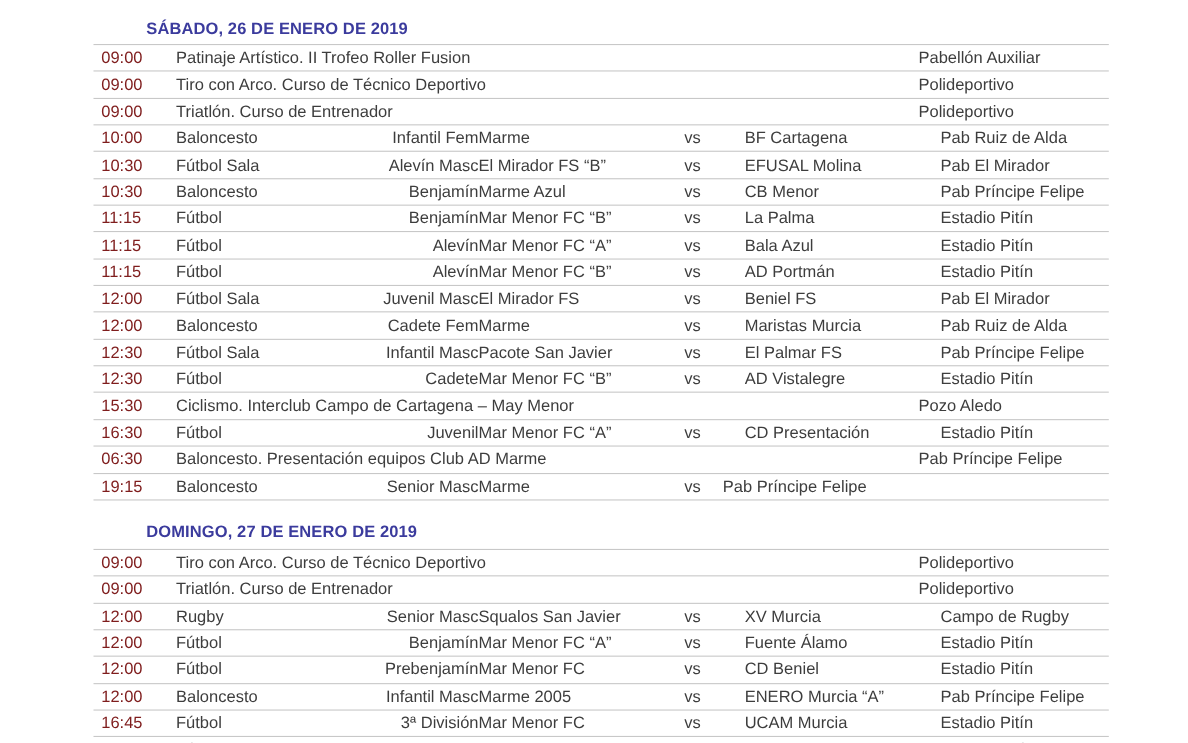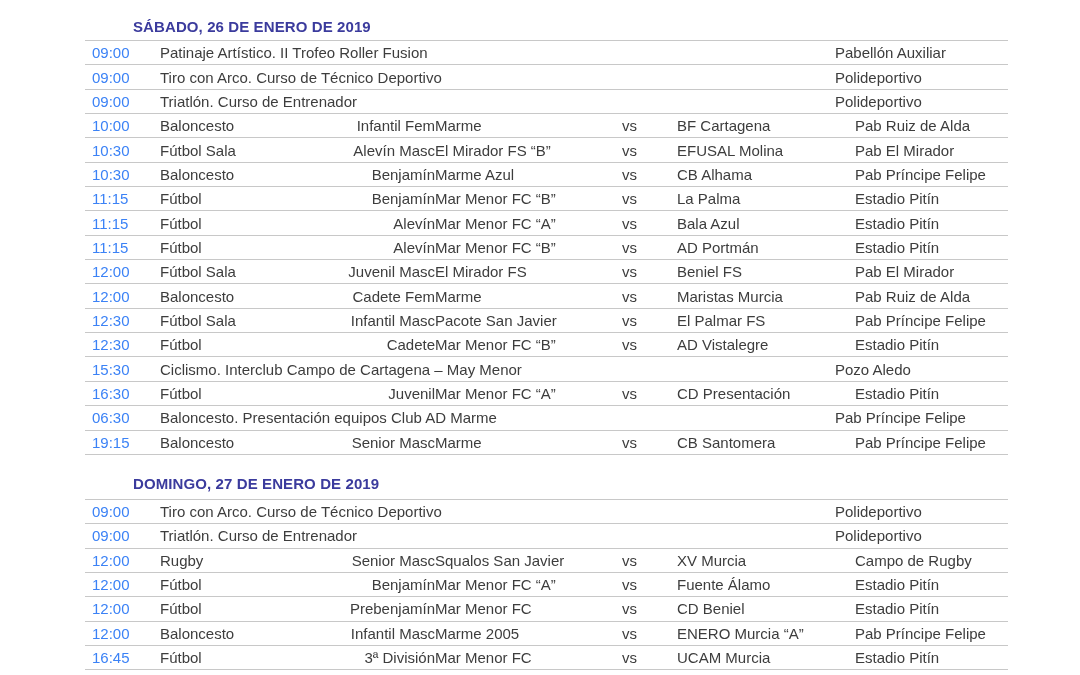"09:00" .cell.time { color: #3b82f6 -> #7f1d1d }
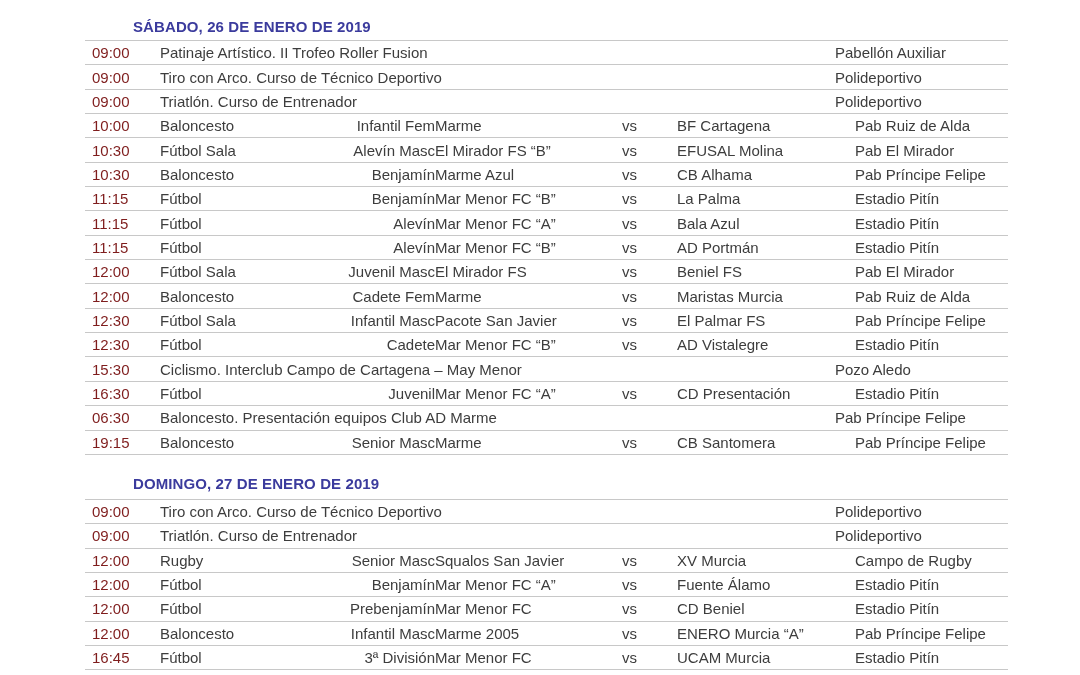"CB Alhama" div.cell { text: Alhama -> Menor }
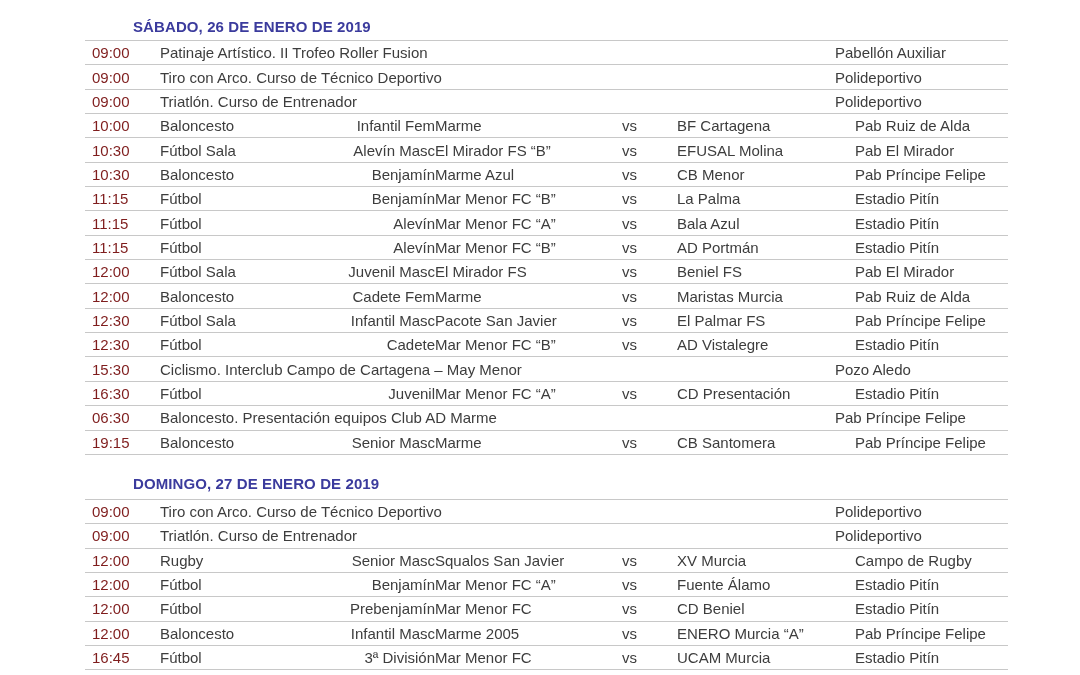"CB Santomera" div.cell { html: <div>CB Santomera</div> -> none }
